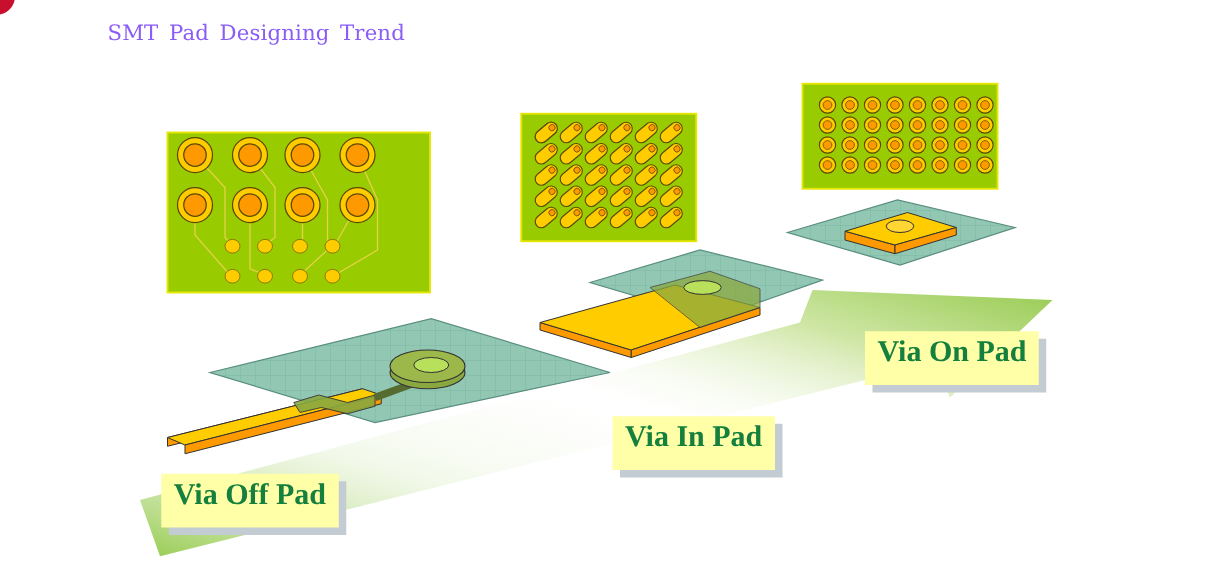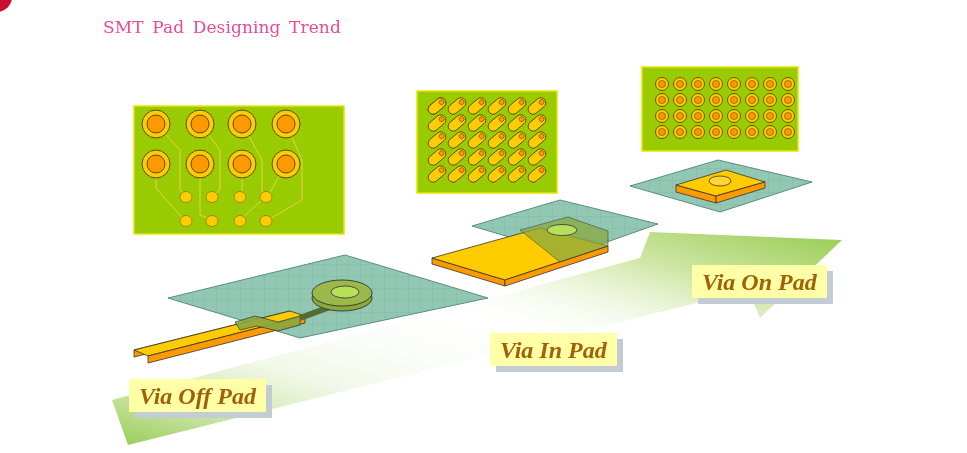"SMT Pad Designing Trend" .title { color: #ec4899 -> #8b5cf6; left: 103px -> 86px }
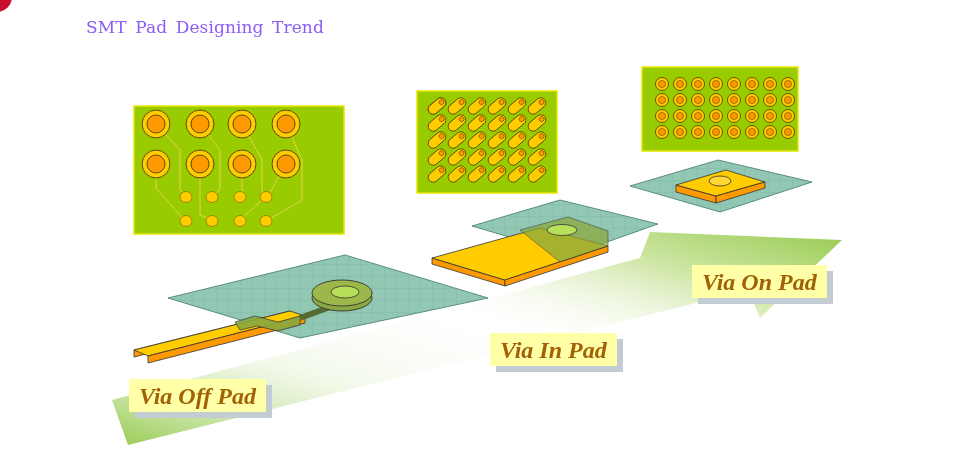"Via On Pad" .label { color: #a16207 -> #15803d; font-style: italic -> none; padding: 4px 10px 3px 10px -> 4px 10px 13px 10px }
